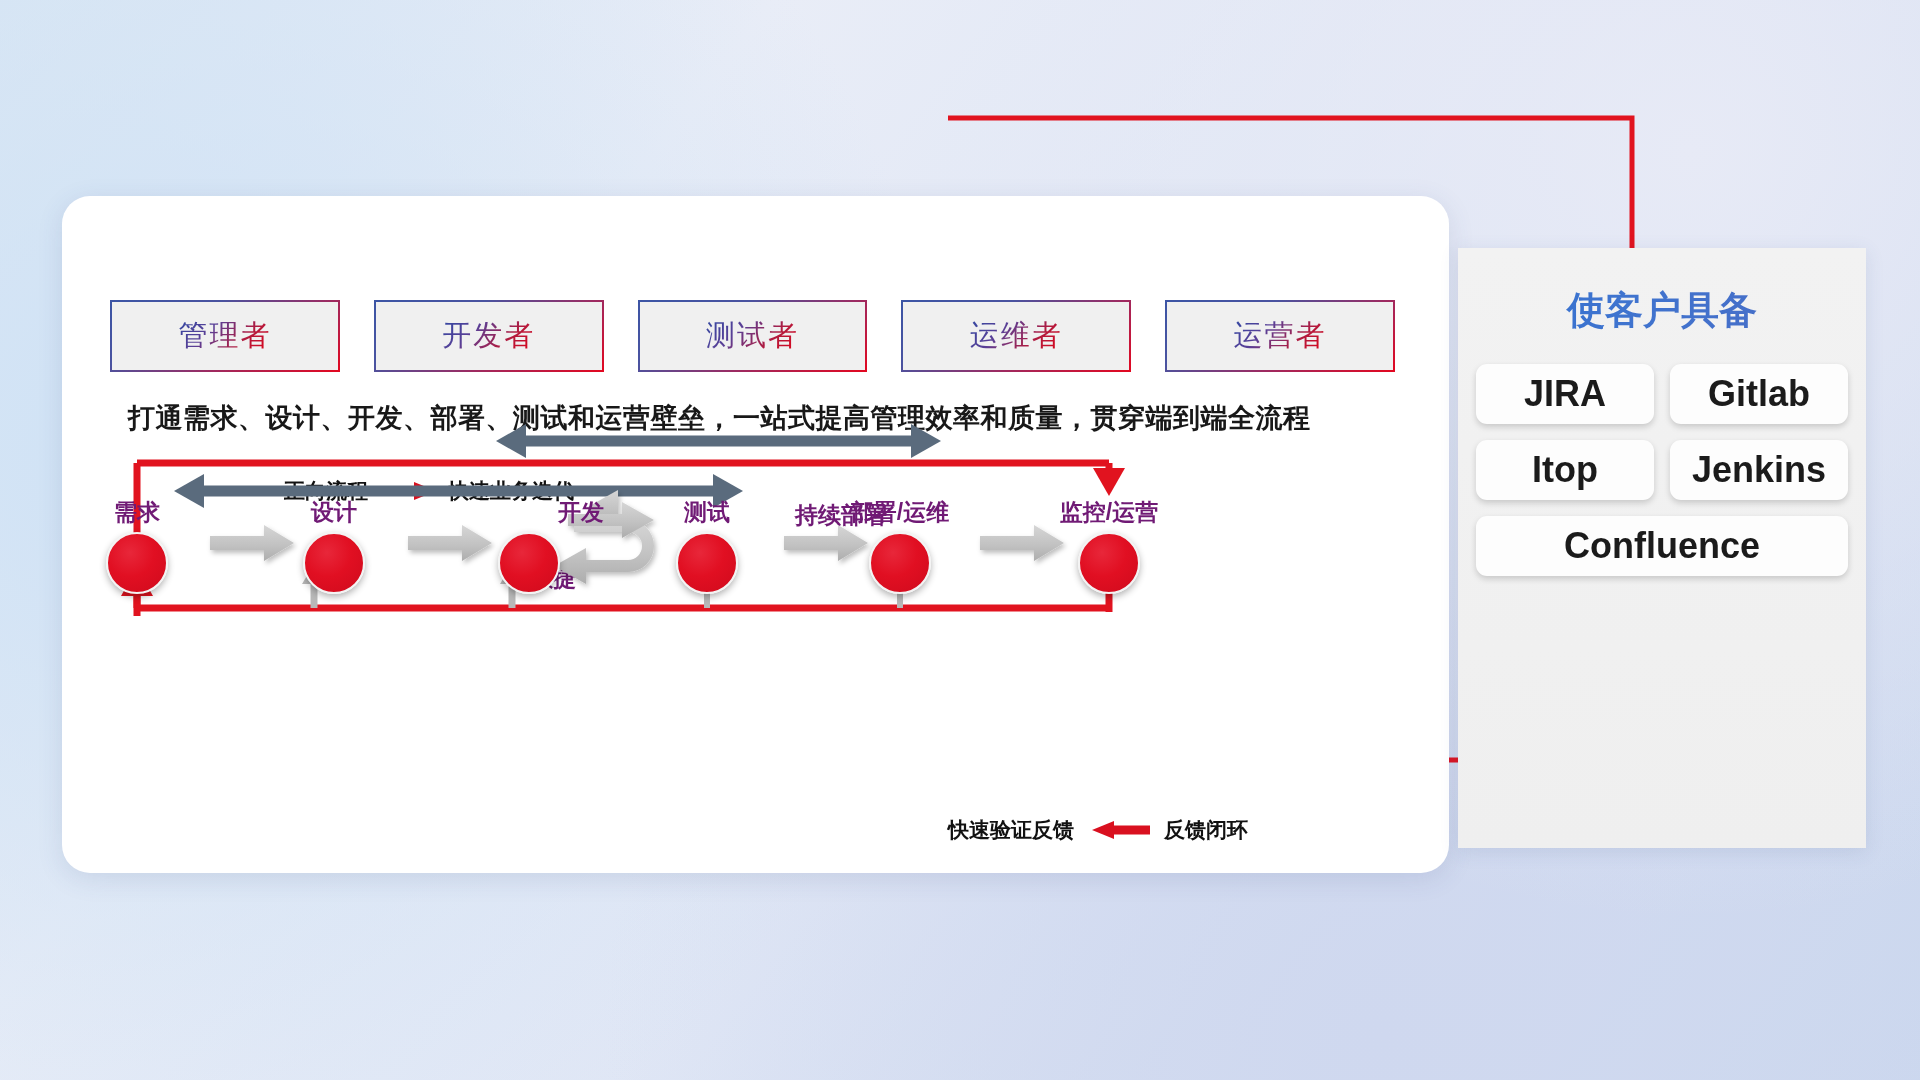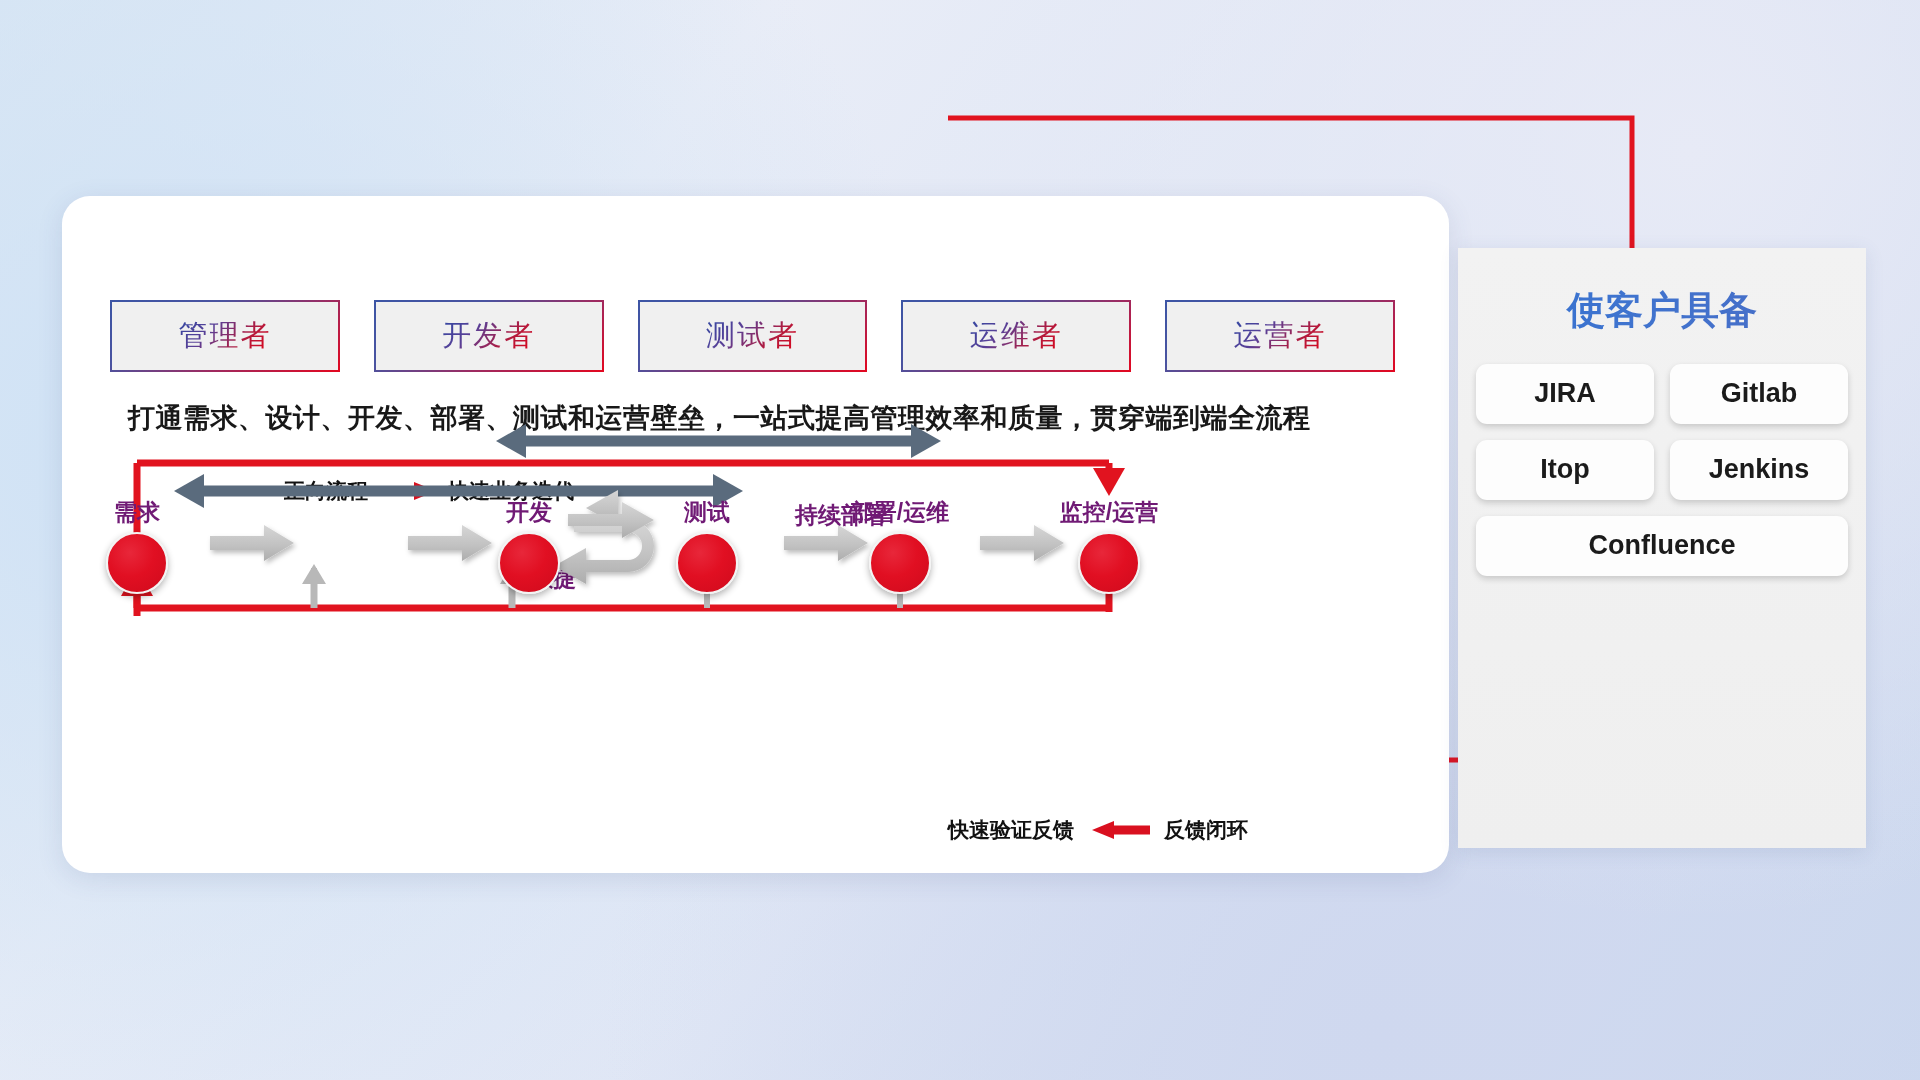"JIRA" .chip { font-size: 27px -> 36px }
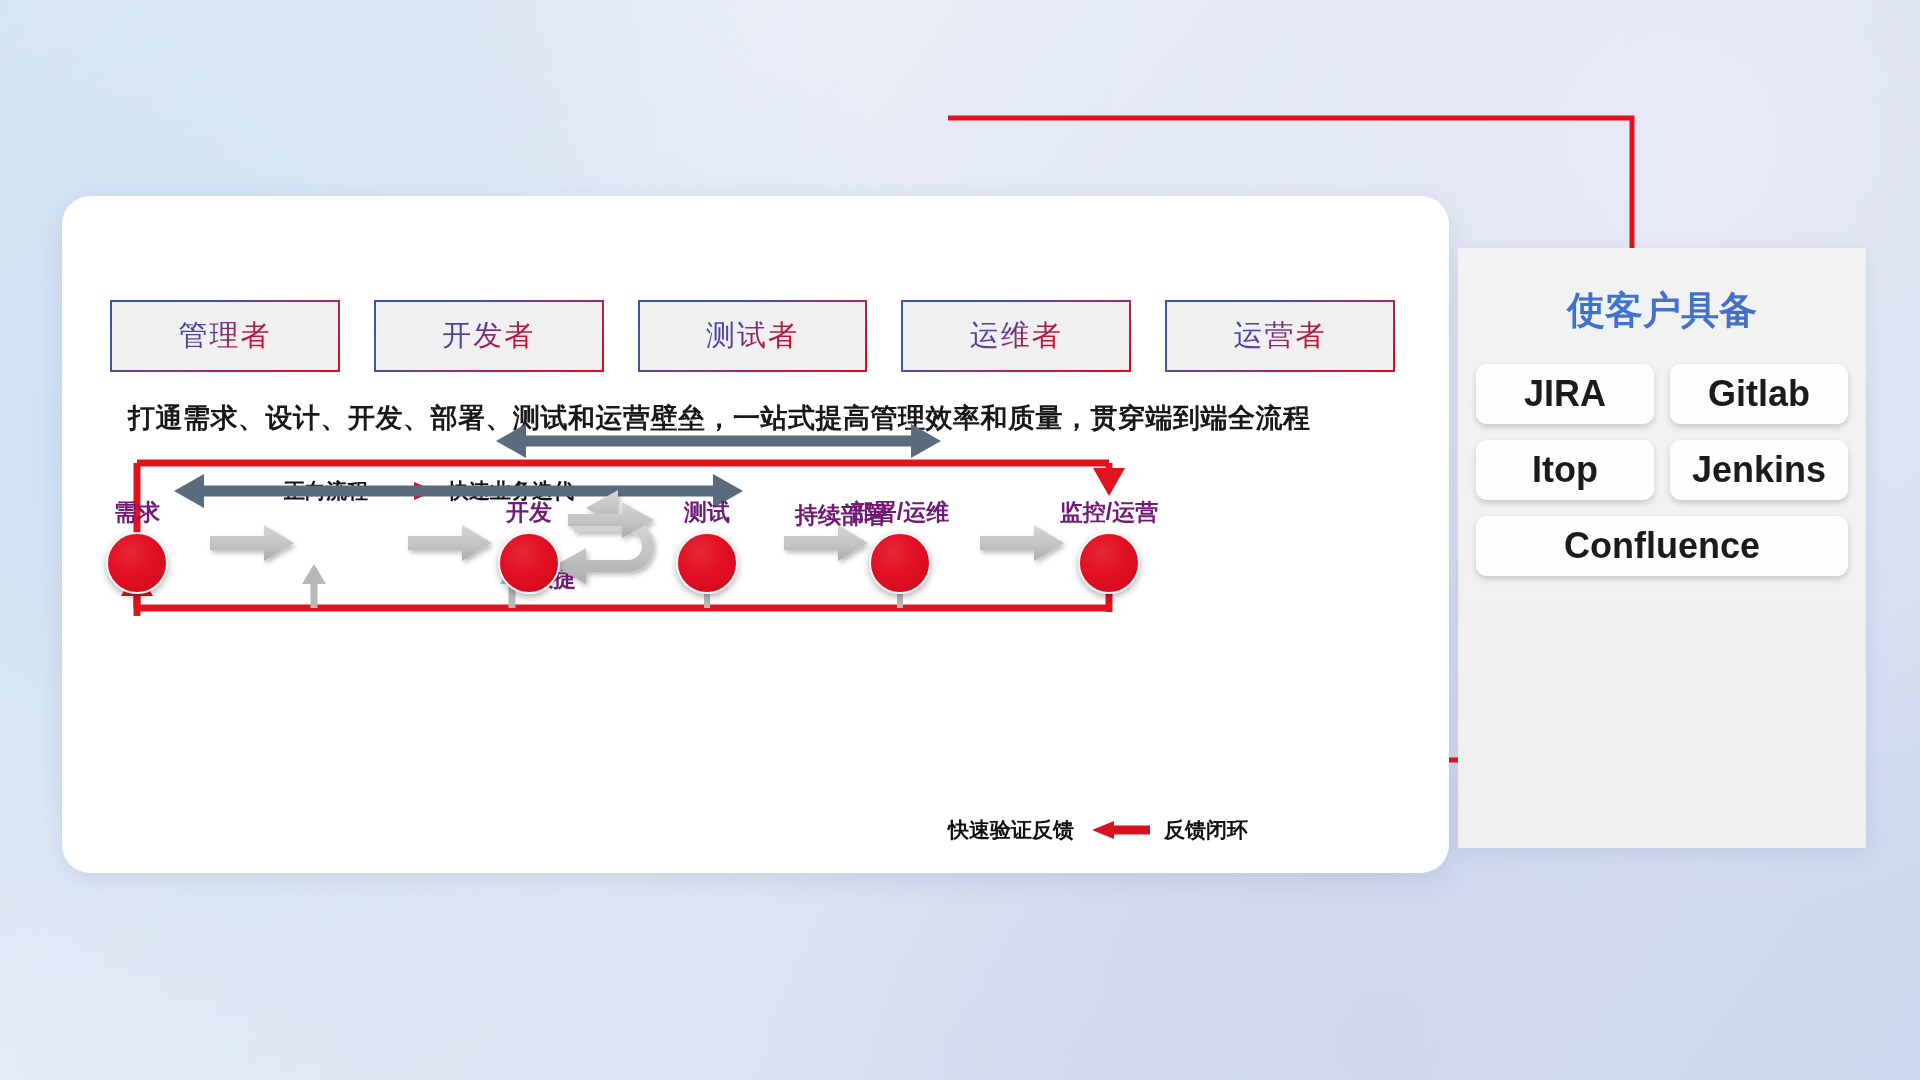"设计" div.stage { html: none -> <div> <div>设计</div> <div></div> </div> }
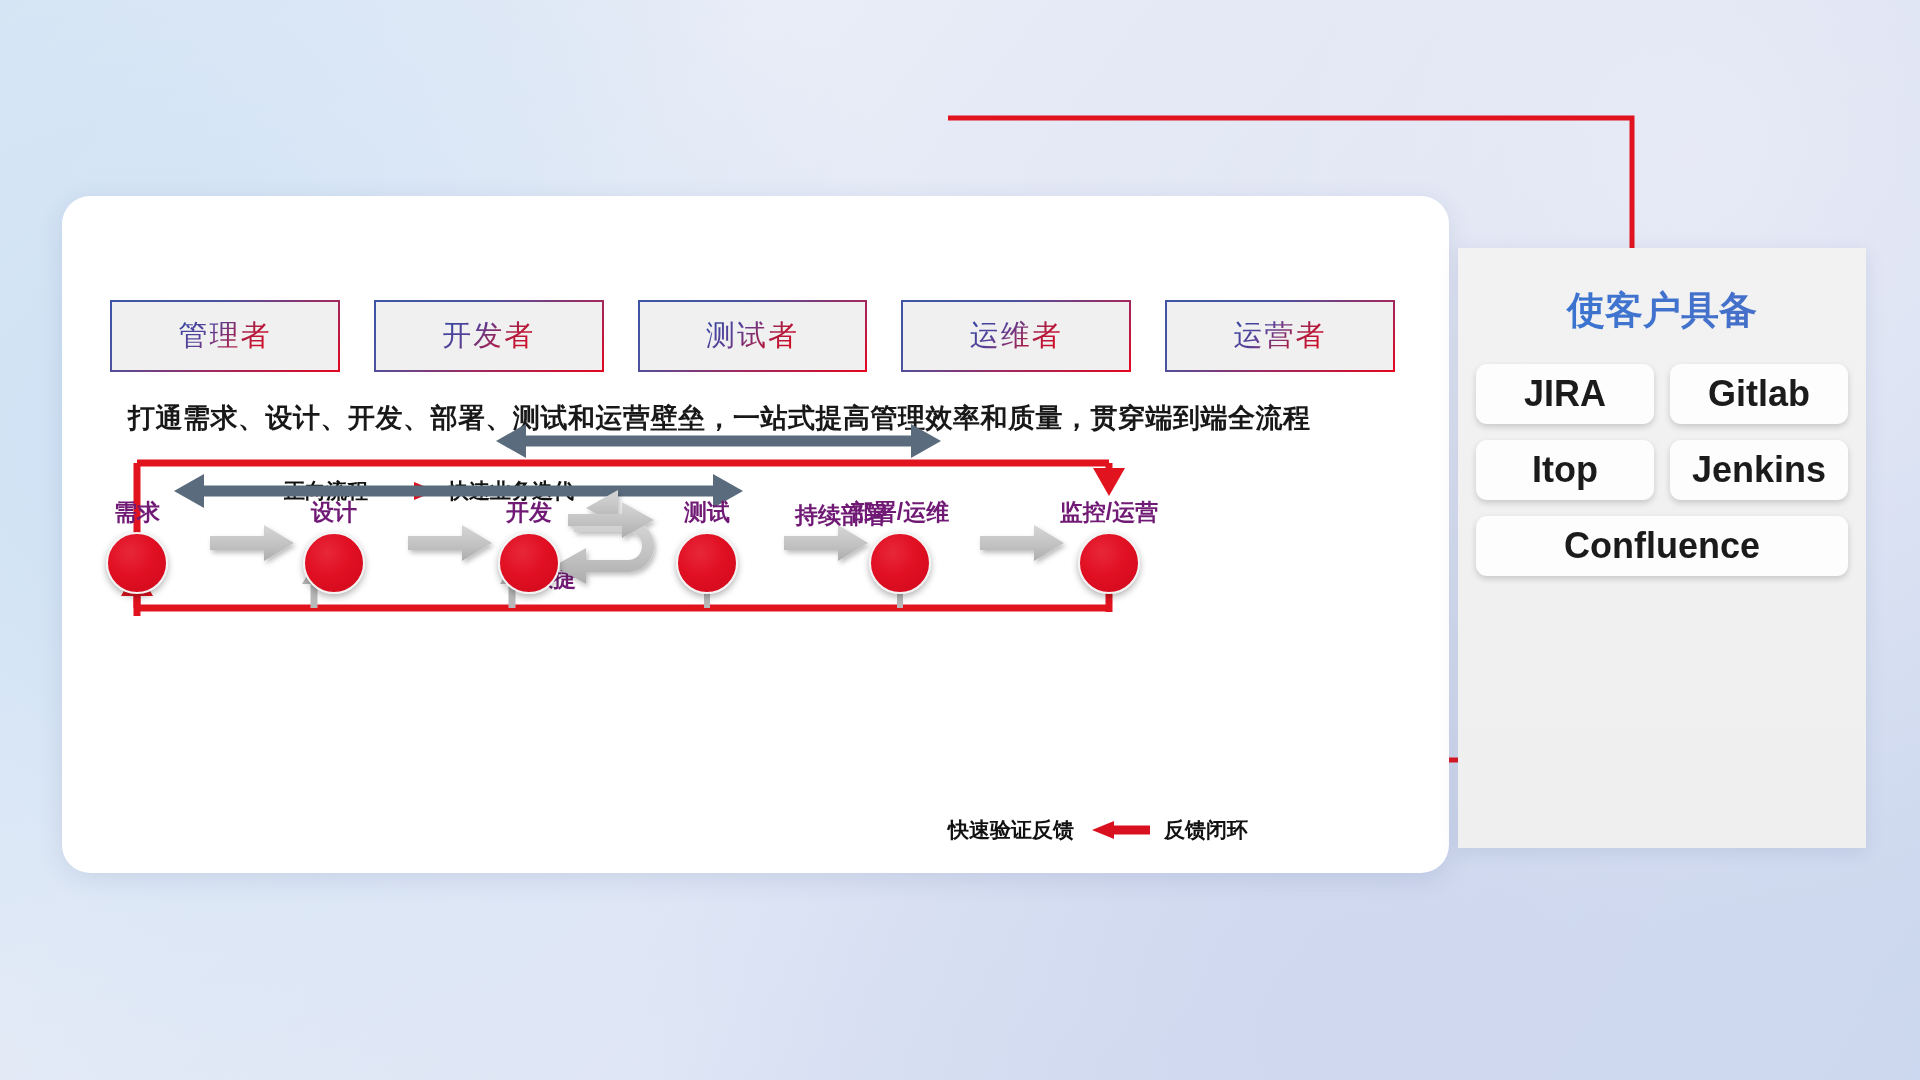"开发" div.stage { text-align: none -> right }
